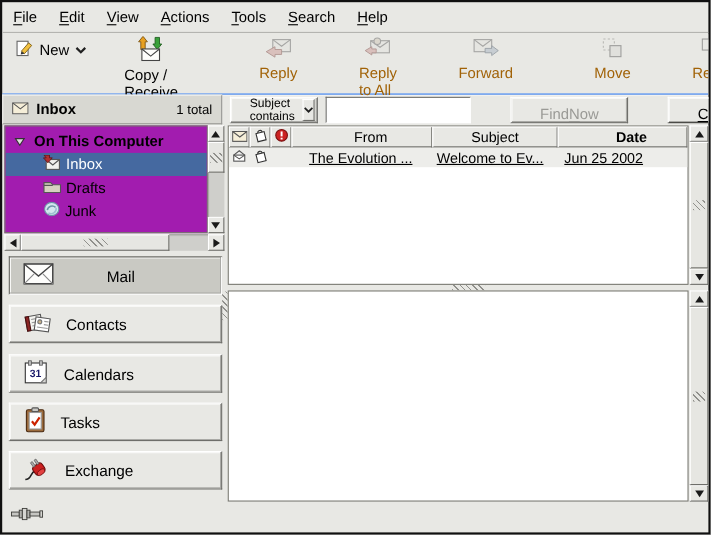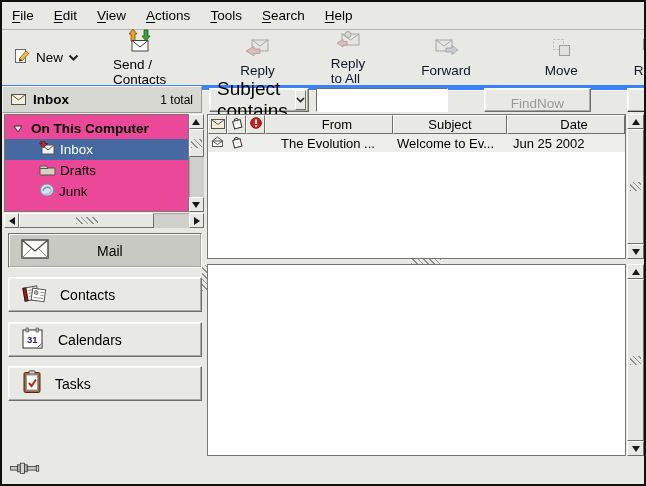"New" .toolbar { align-items: center -> flex-start; border-bottom: 5px solid #3b82f6 -> 1px solid #3b82f6 }
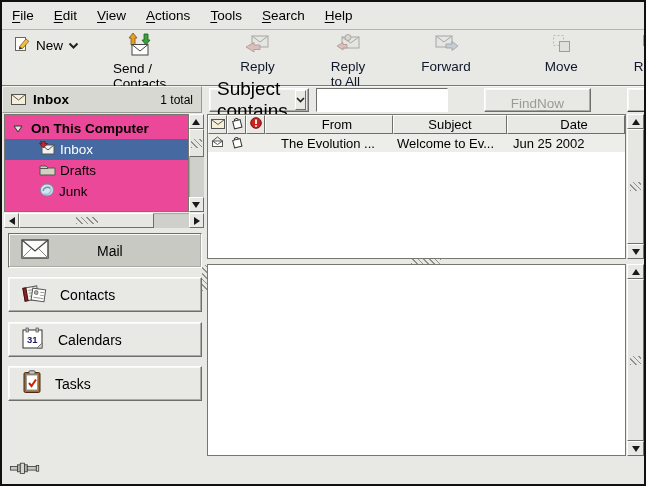"Send / Contacts" span { text: Send / Contacts -> Copy / Receive }
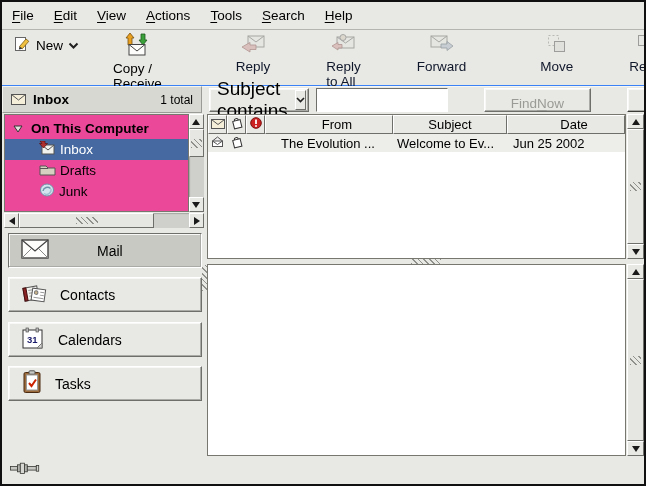"Reply" .tbtn.disabled { color: #0f172a -> #a16207 }
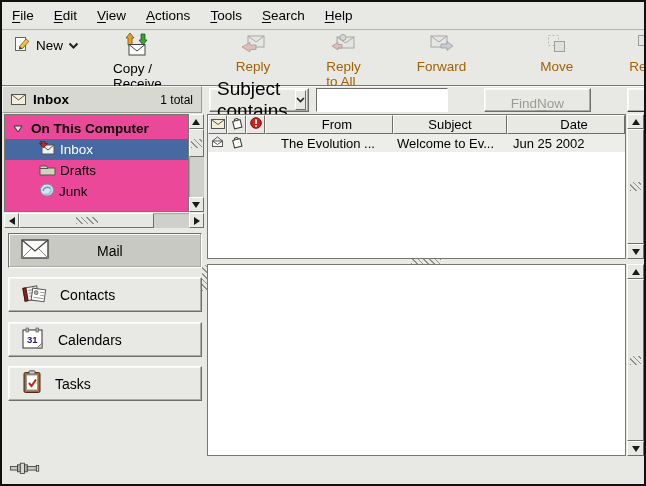"Subject contains" .combo { font-size: 19px -> 11px; padding-left: 7px -> 17px }
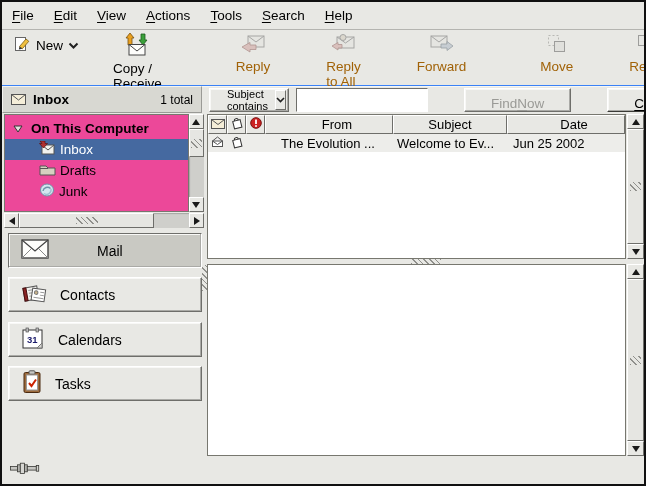"On This Computer" .tree { background: #ec4899 -> #a21caf }
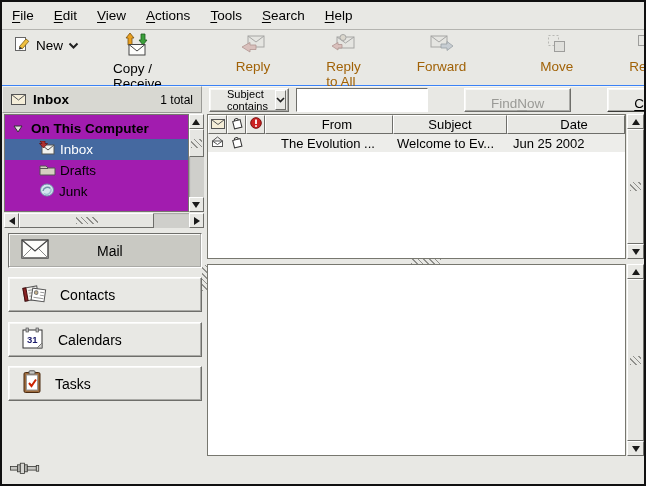"Date" div.mh-cell { font-weight: none -> bold }
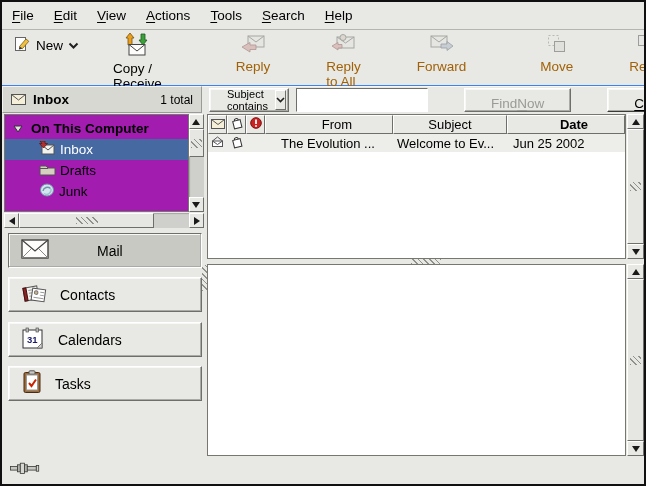"The Evolution ..." .mrow { text-decoration: none -> underline }
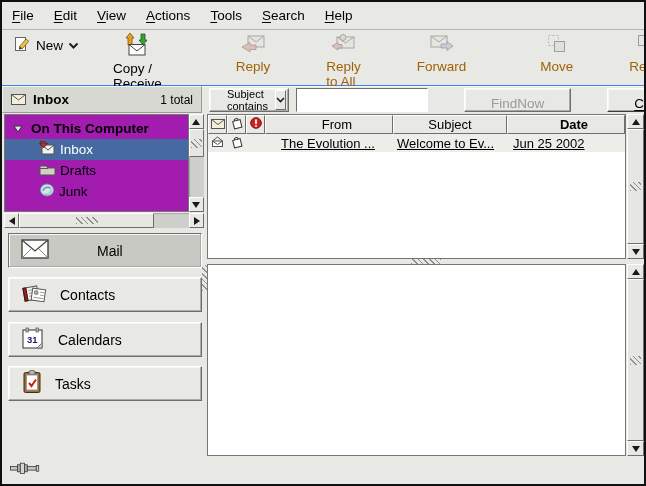"Exchange" div.shortcut { html: none -> <div> <span> <svg> <path></path> <g> <rect></rect> <ellipse></ellipse> <rect></rect> <rect></rect> </g> </svg> </span> <span>Exchange</span> </div> }
